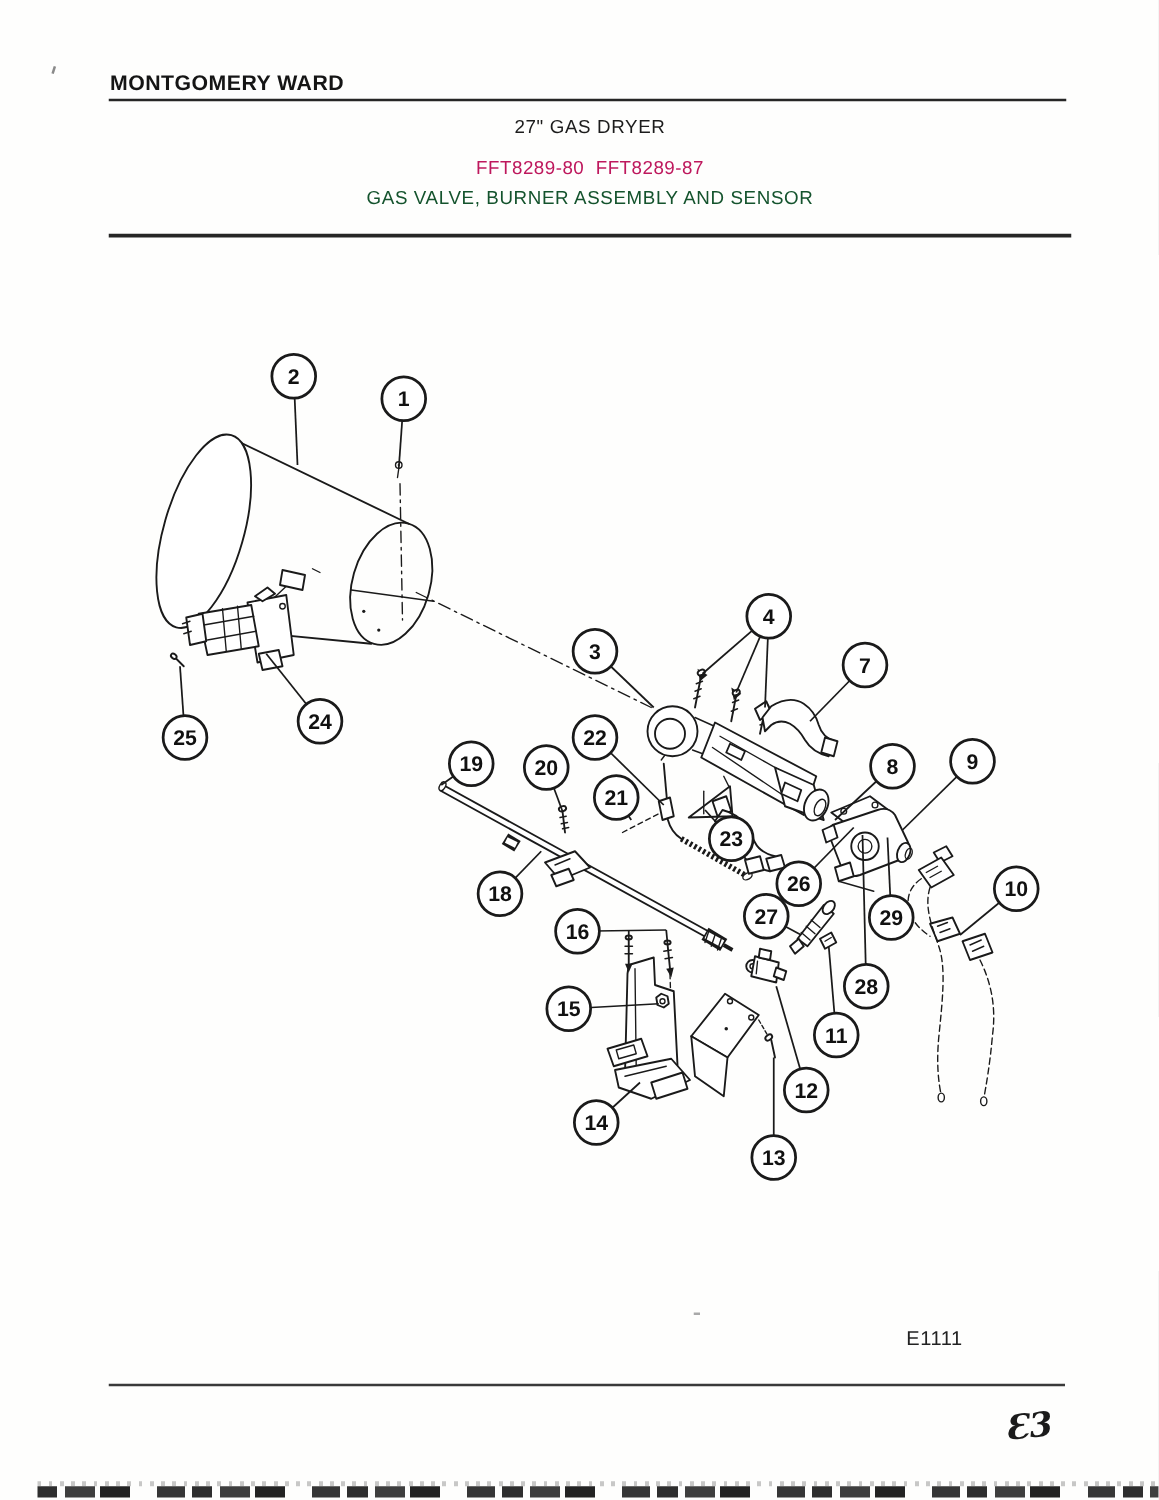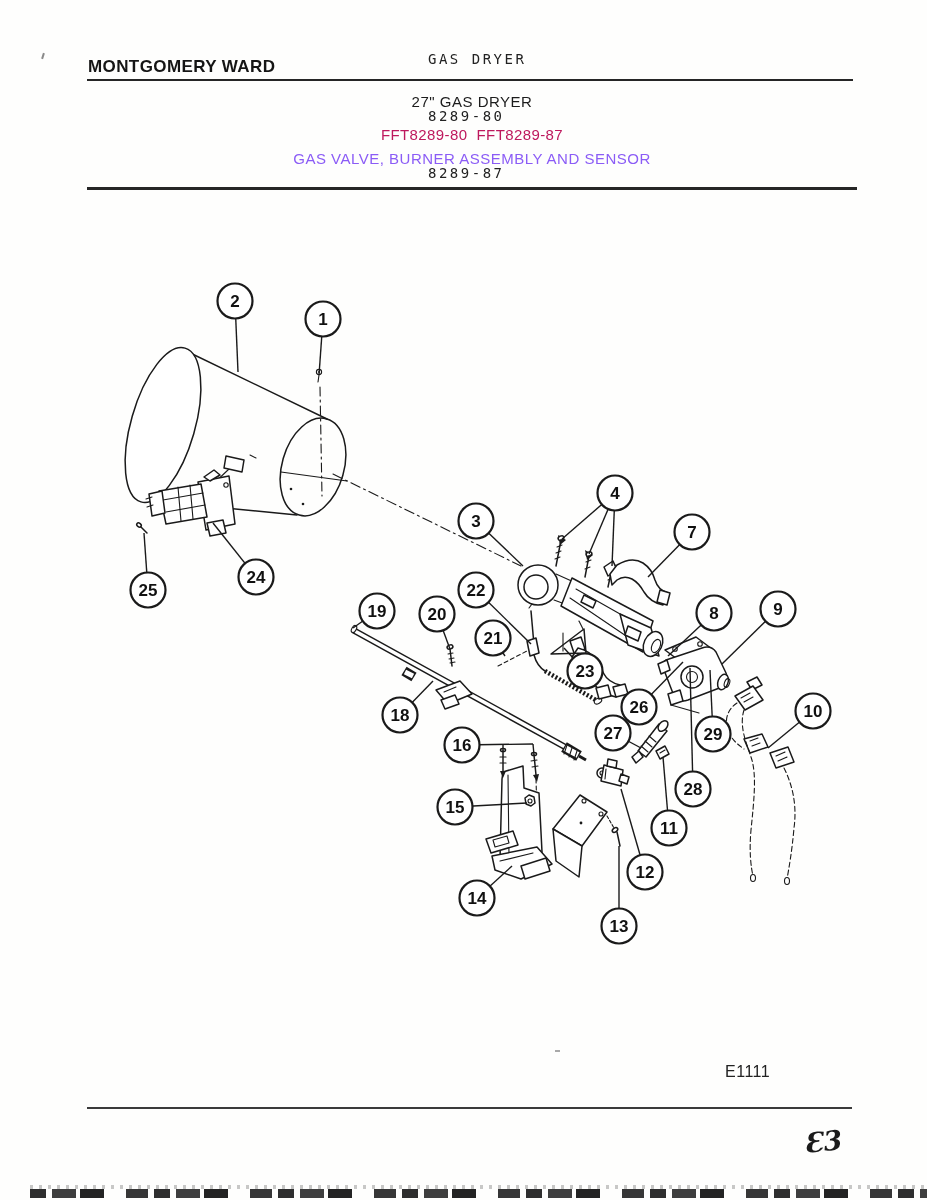"GAS DRYER" div.abs { html: <div> <div>GAS DRYER</div> <div>8289-80</div> <div>8289-87</div> </div> -> none }
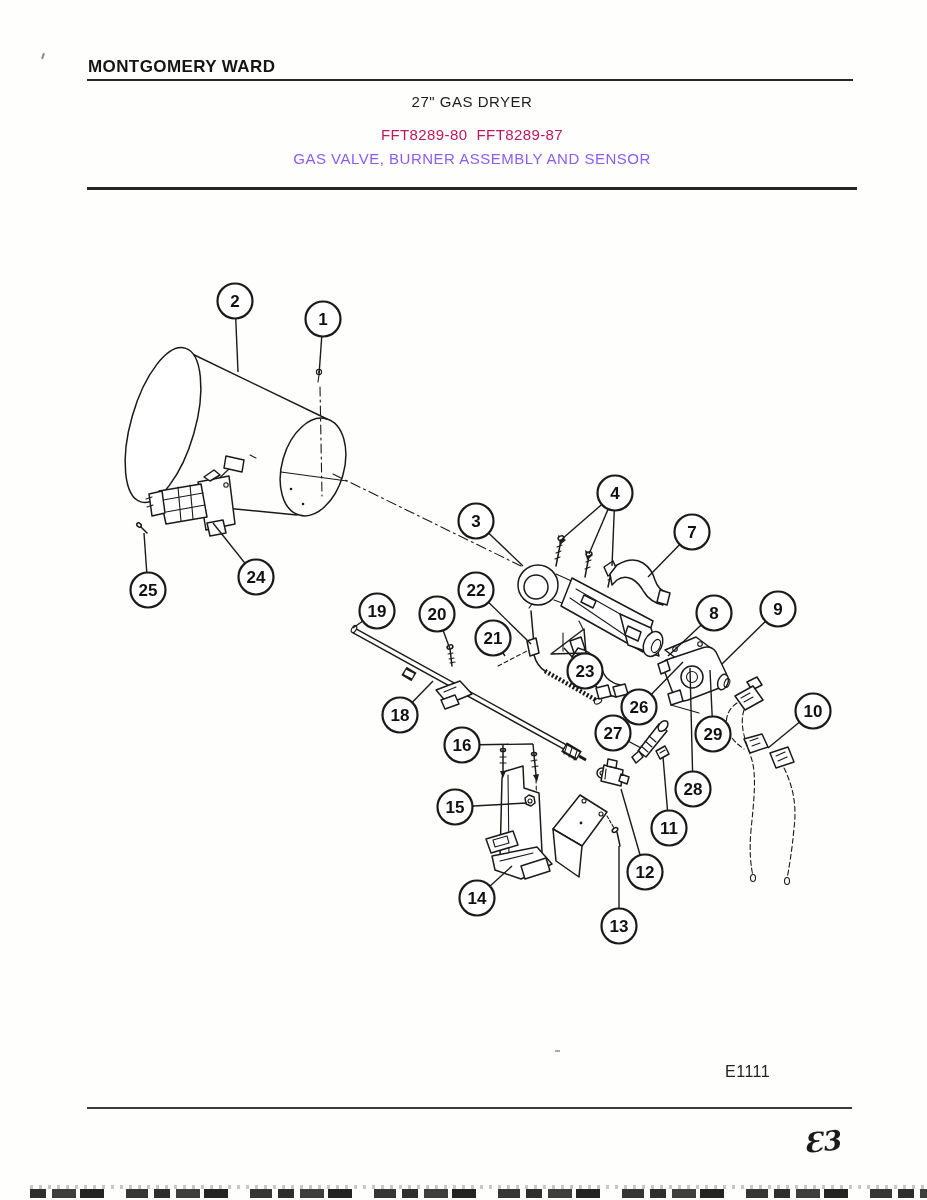"GAS VALVE, BURNER ASSEMBLY AND" .t3 { color: #8b5cf6 -> #14532d }
